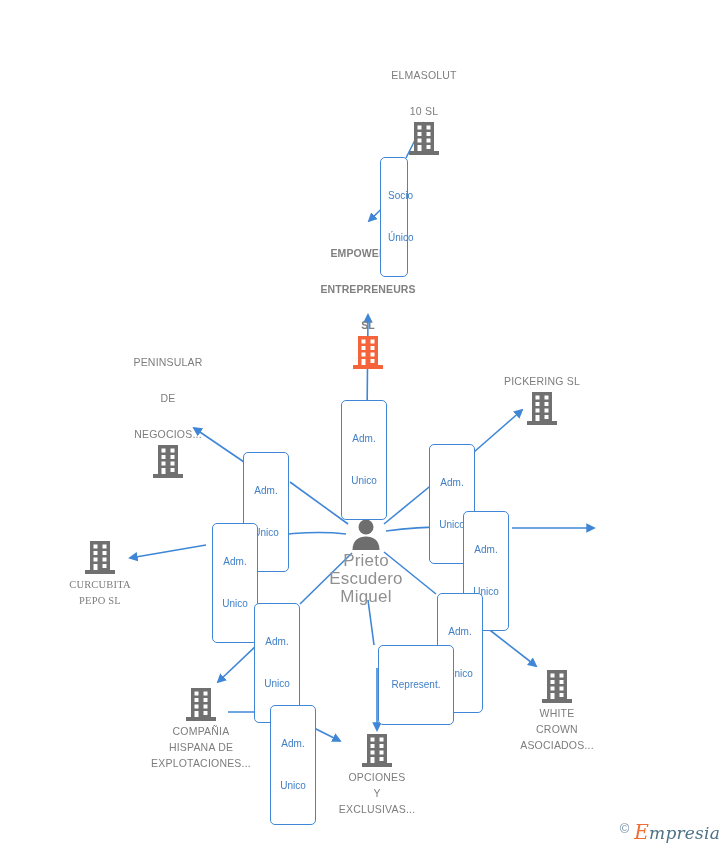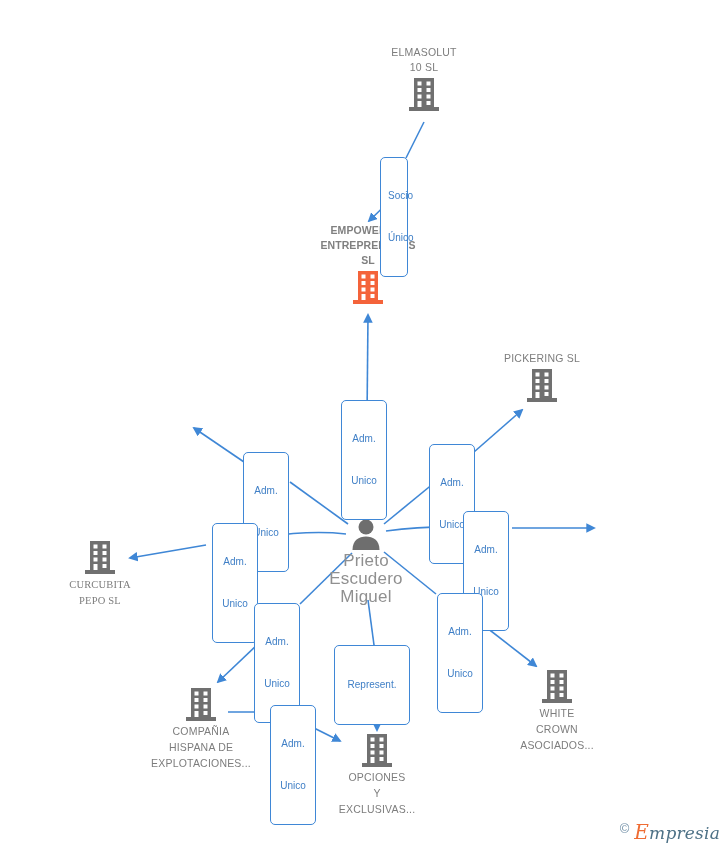"ELMASOLUT" .node.label-above .caption { margin-top: none -> 23px }
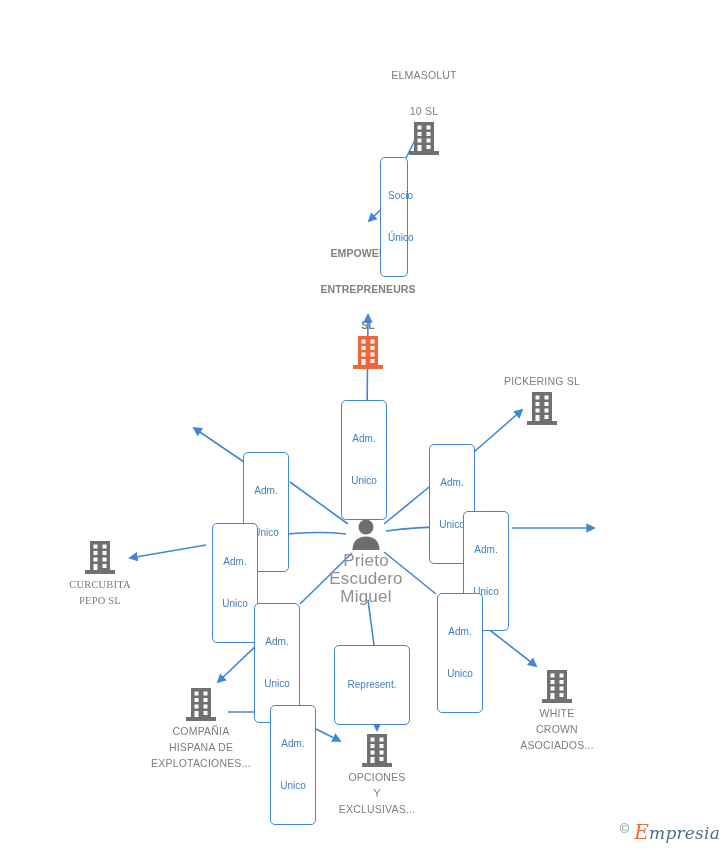"PENINSULAR" div.node { html: none -> <div> <div>PENINSULAR</div> <div>DE</div> <div>NEGOCIOS...</div> <span> <svg> <rect></rect> <rect></rect> <rect></rect> <rect></rect> <rect></rect> <rect></rect> <rect></rect> <rect></rect> <rect></rect> <rect></rect> </svg> </span> </div> }
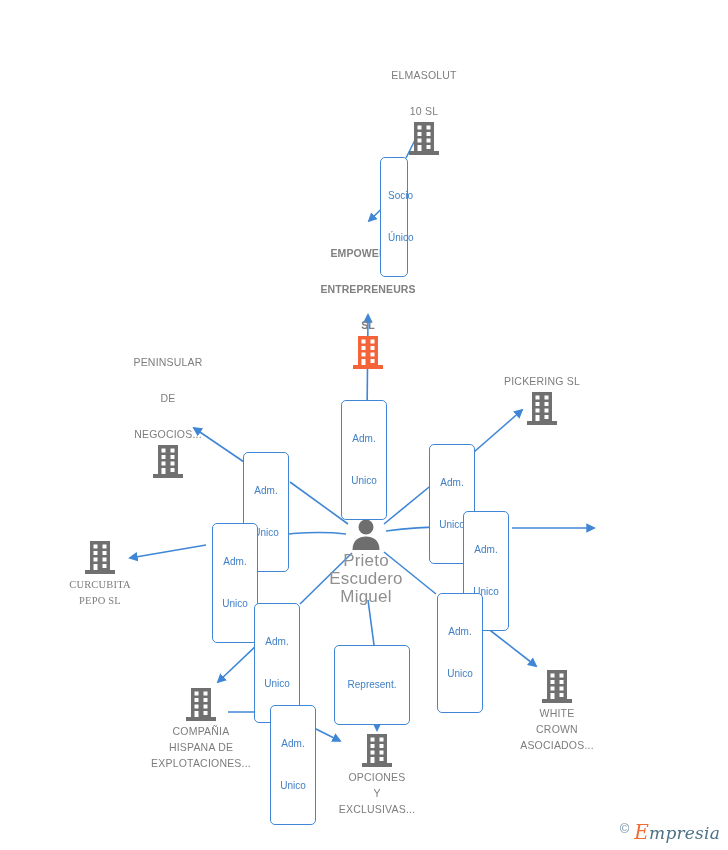"Represent." .chip.one-line { margin-left: none -> 44px }
